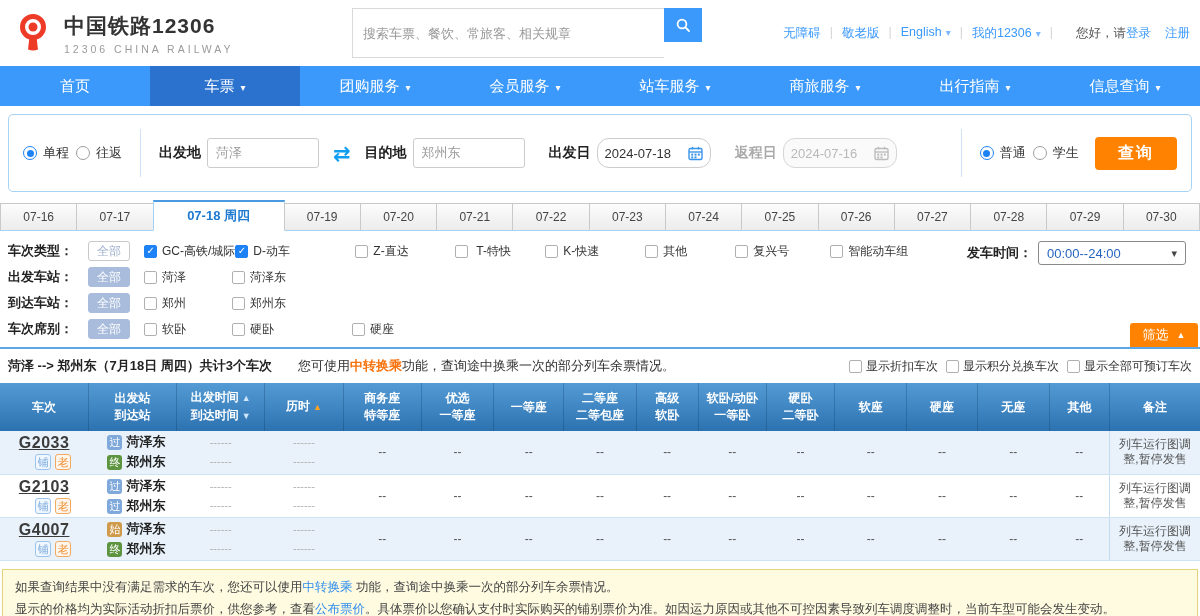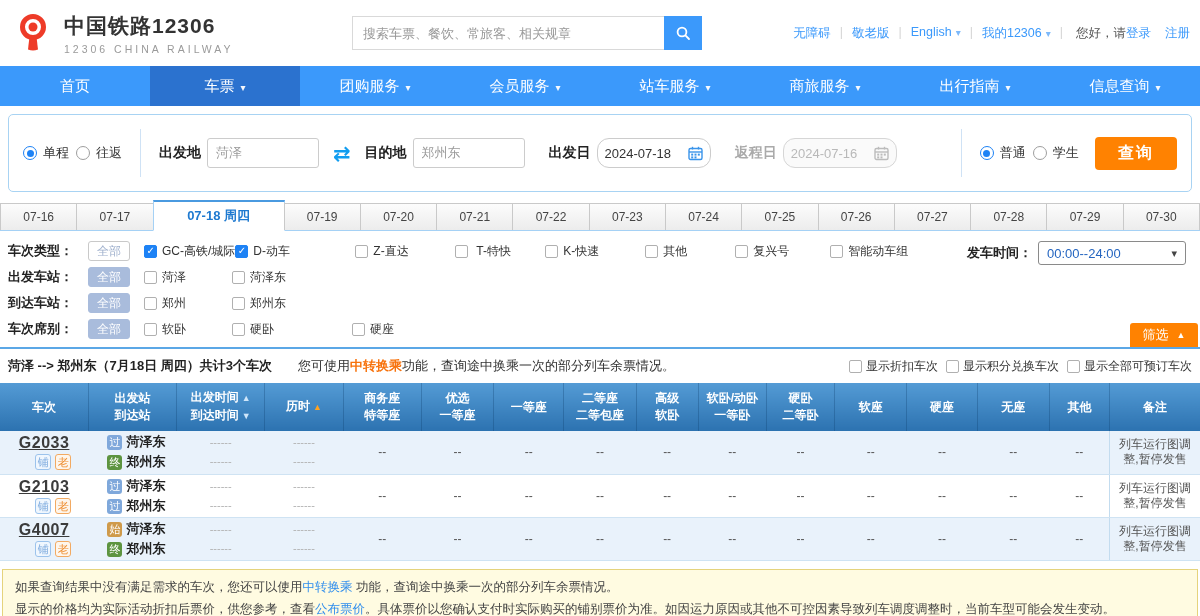"搜索车票、餐饮、常旅客、相关规章" .searchbar input { height: 34px -> 50px }
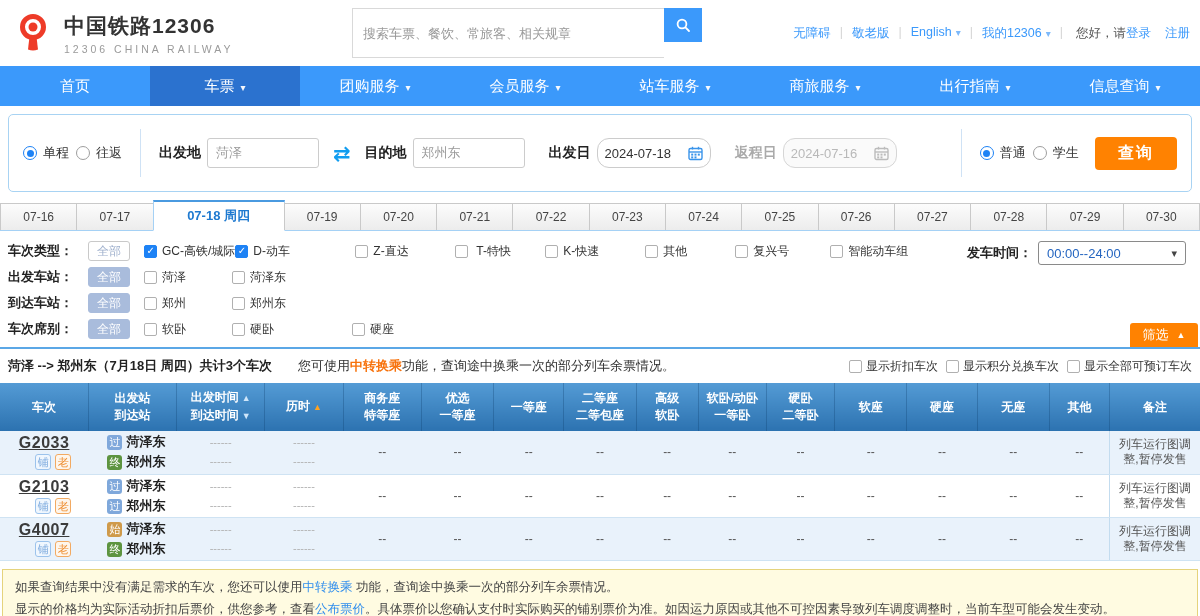"您好，请" .toplinks .greet { margin-left: 4px -> 14px }
